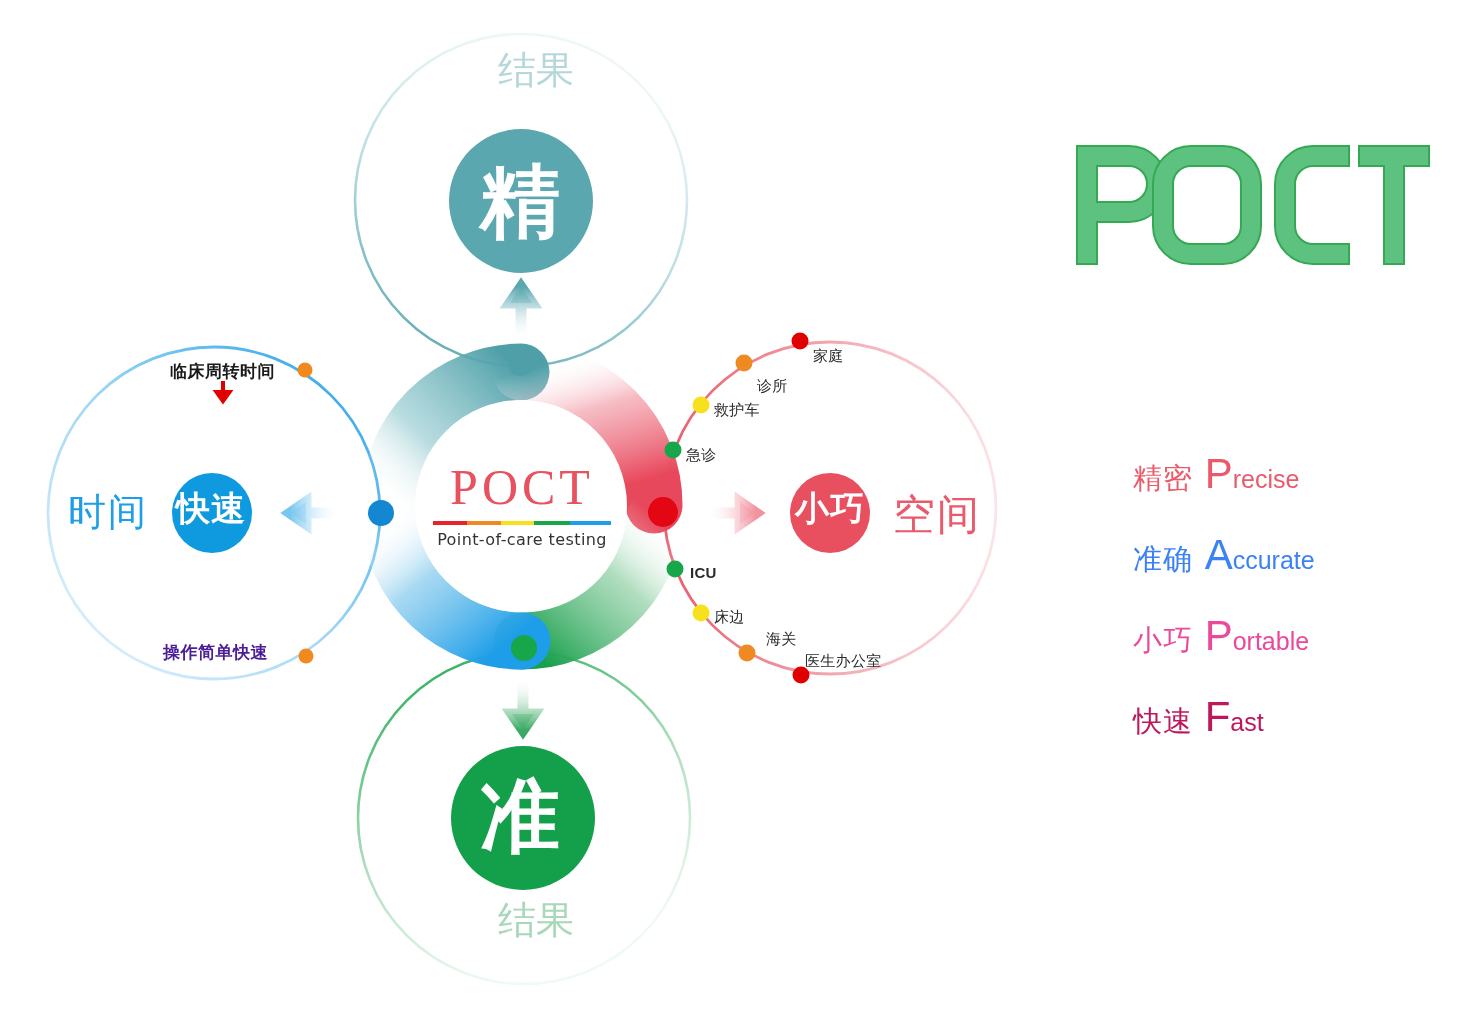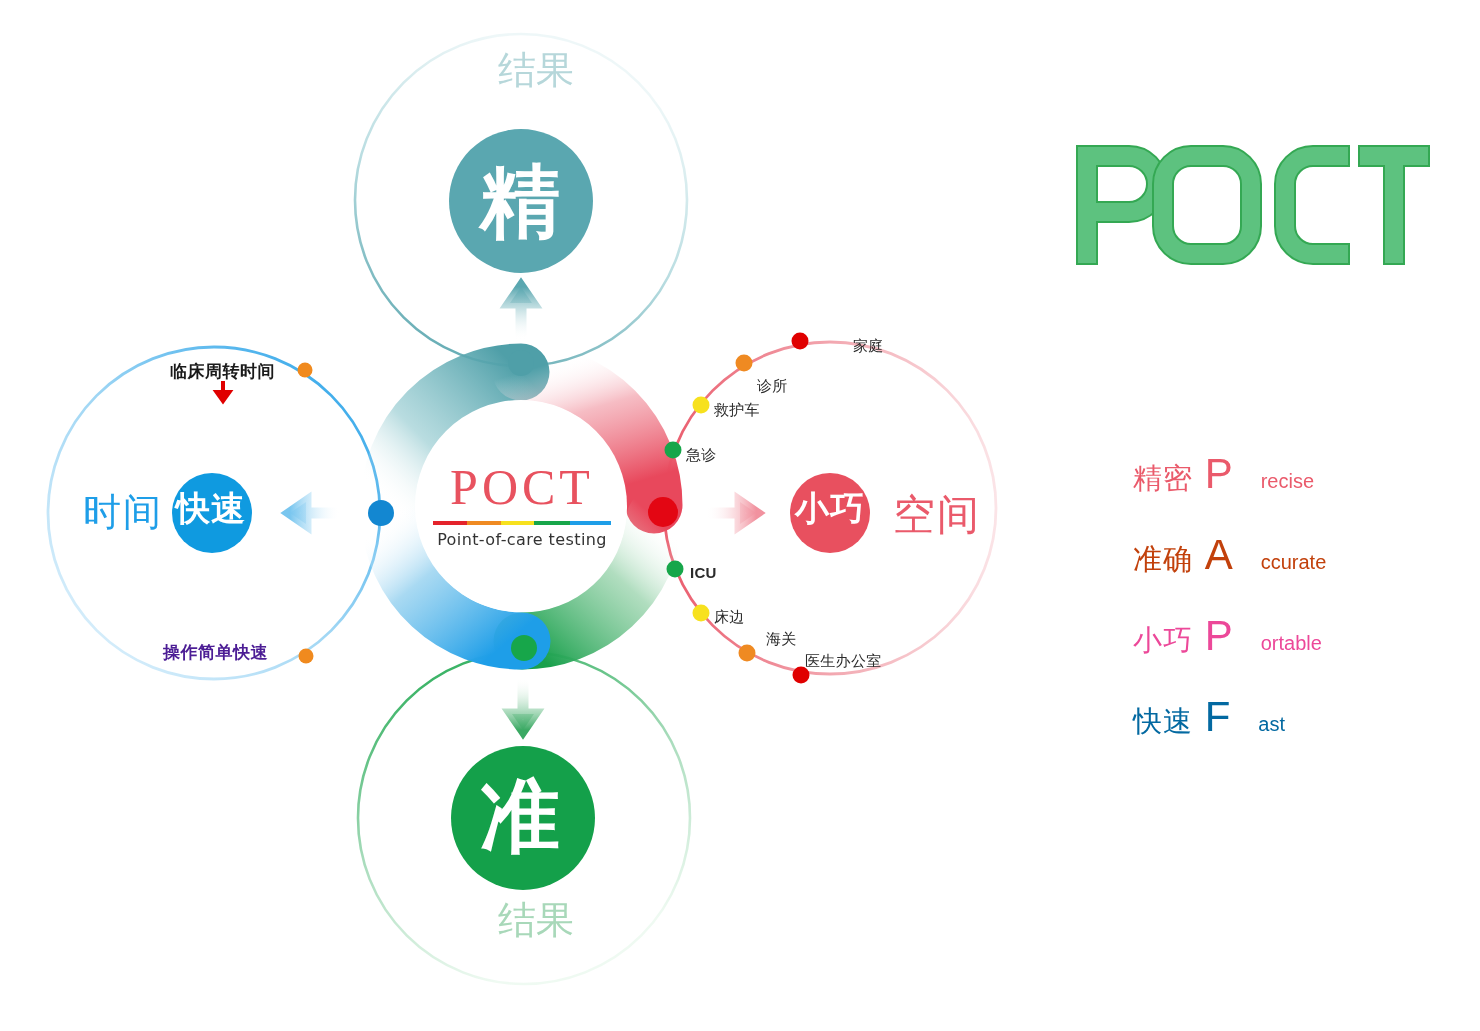"家庭" div.lbl { margin-left: 40px -> none; top: 337px -> 347px }
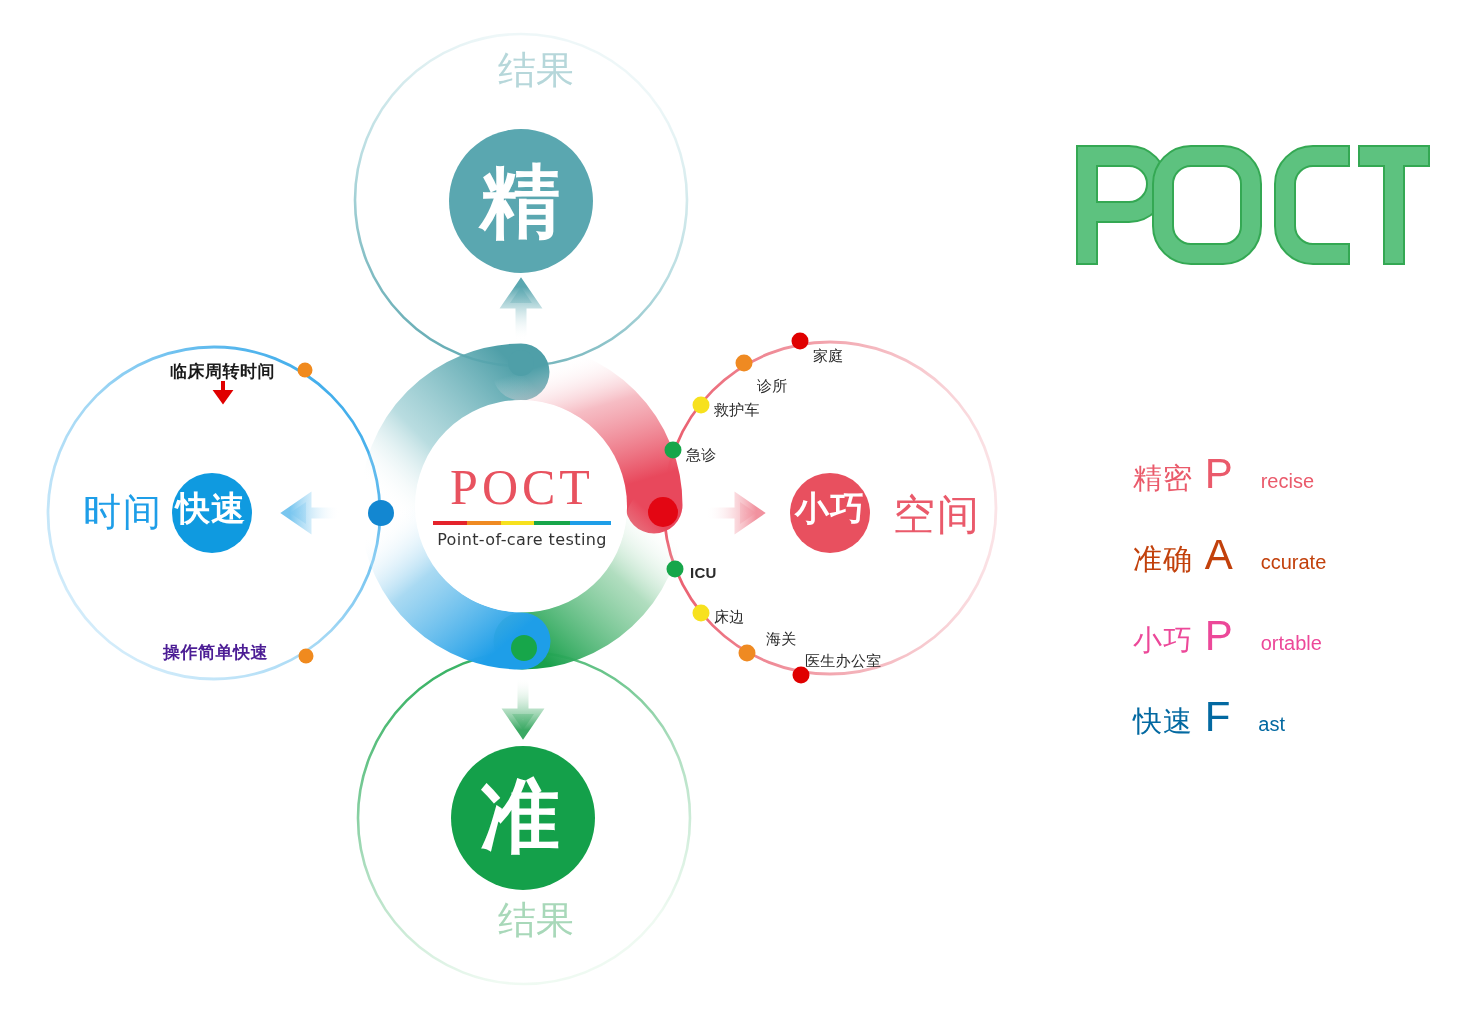"recise" .leg-rest { font-size: 20px -> 25px; margin-left: 28px -> none }
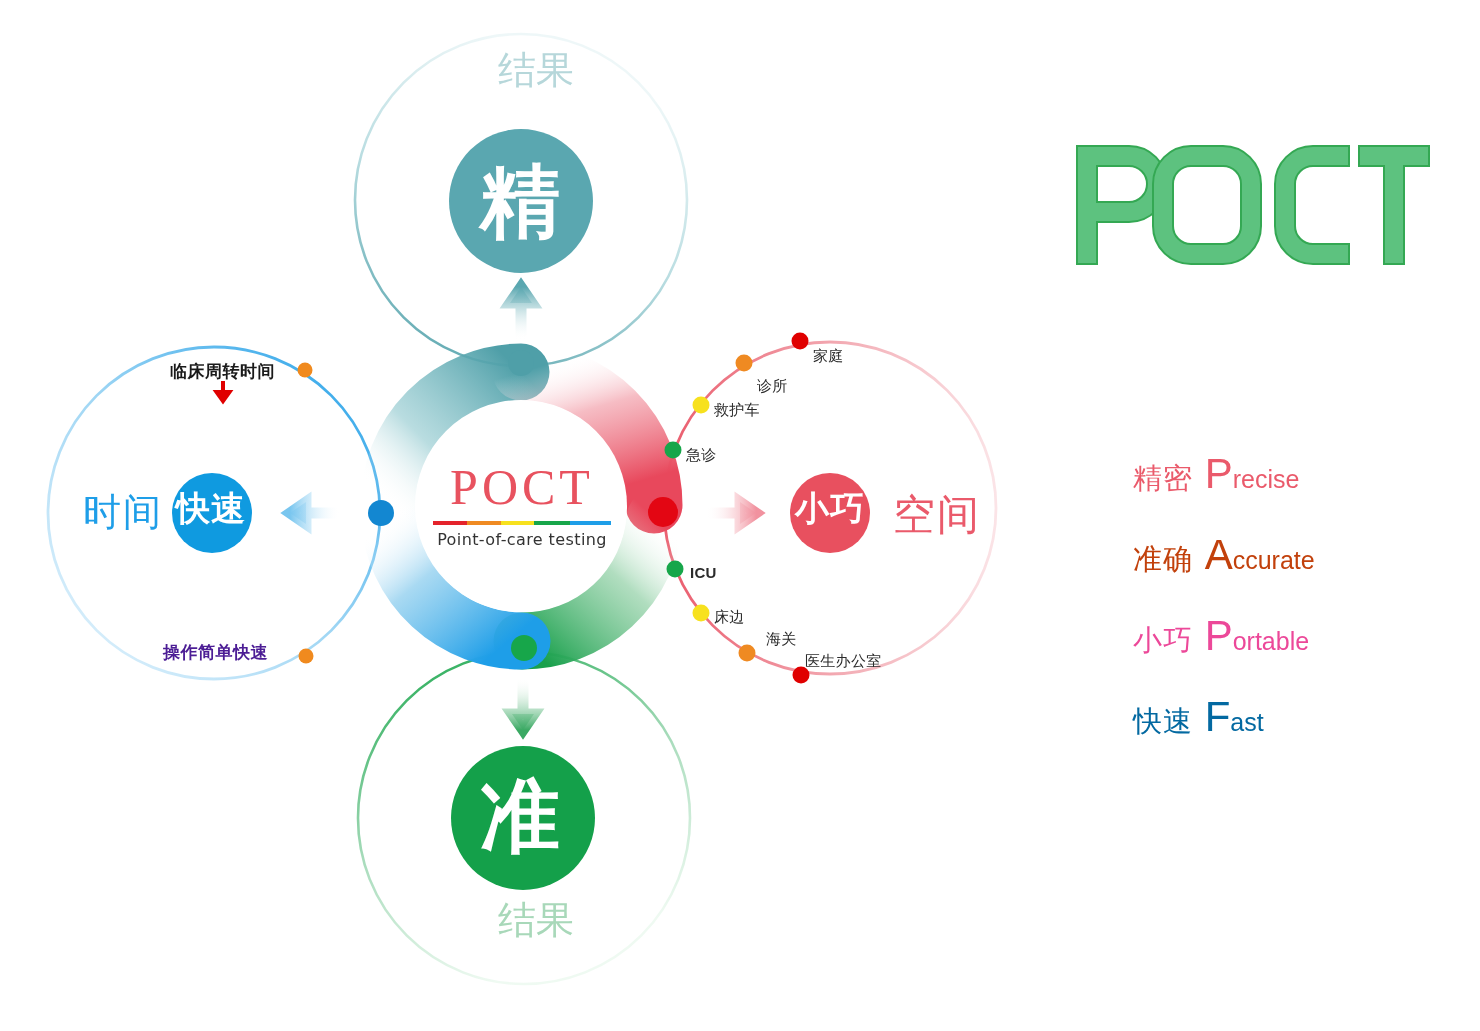"时间" #lab-shijian { left: 83px -> 68px }
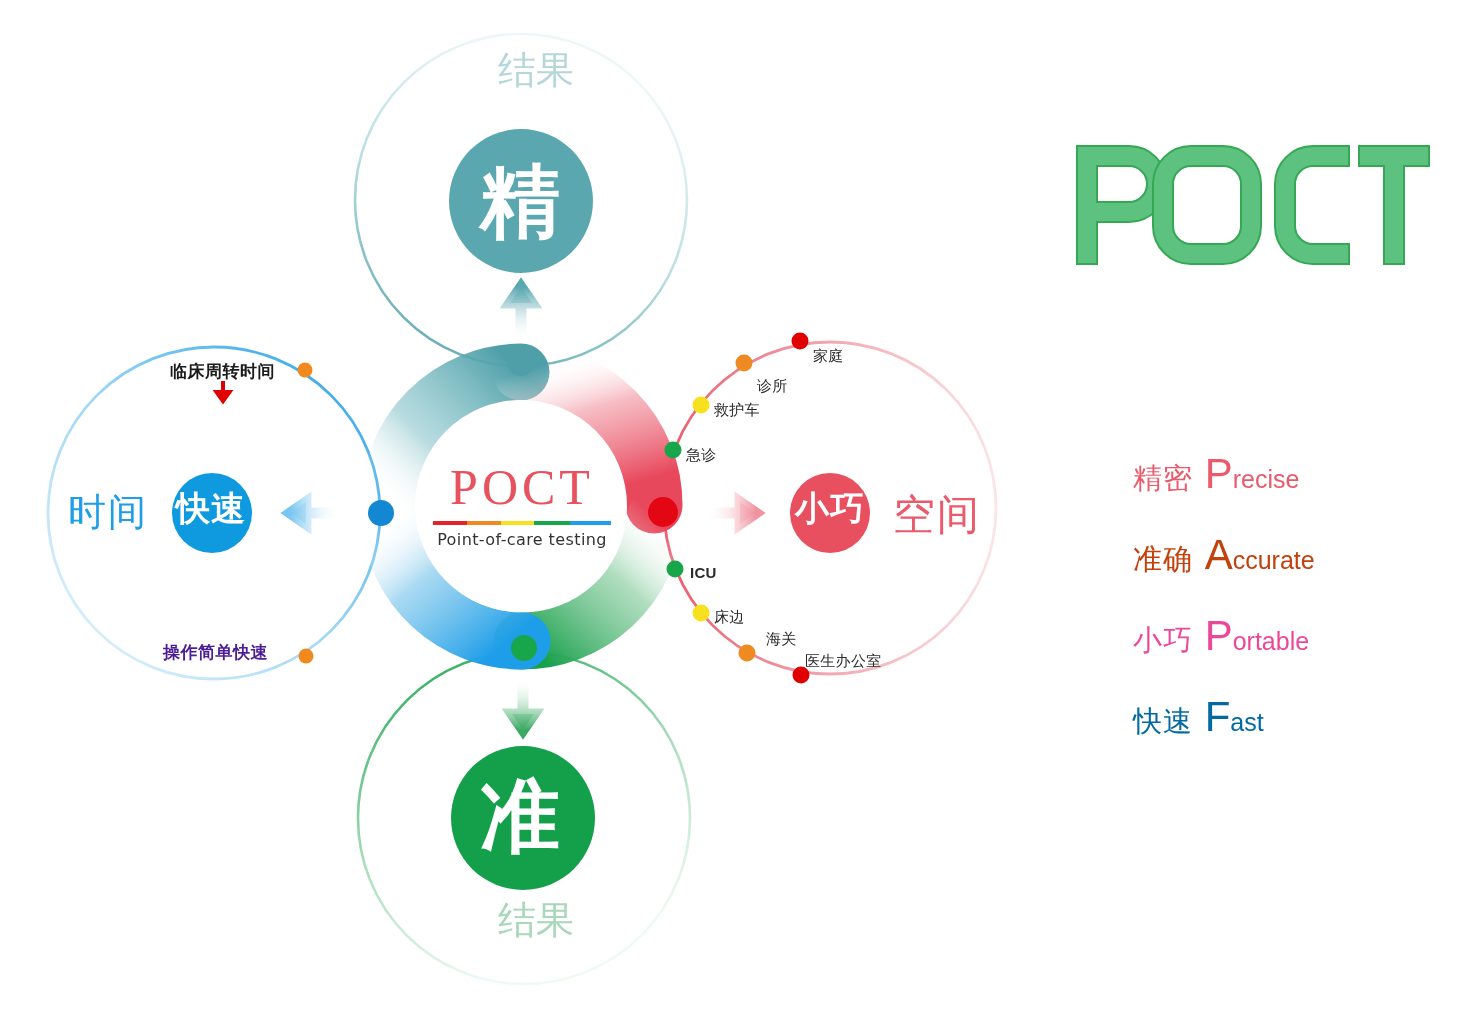"准确 Accurate" div.leg-row { color: #c2410c -> #3b82f6 }
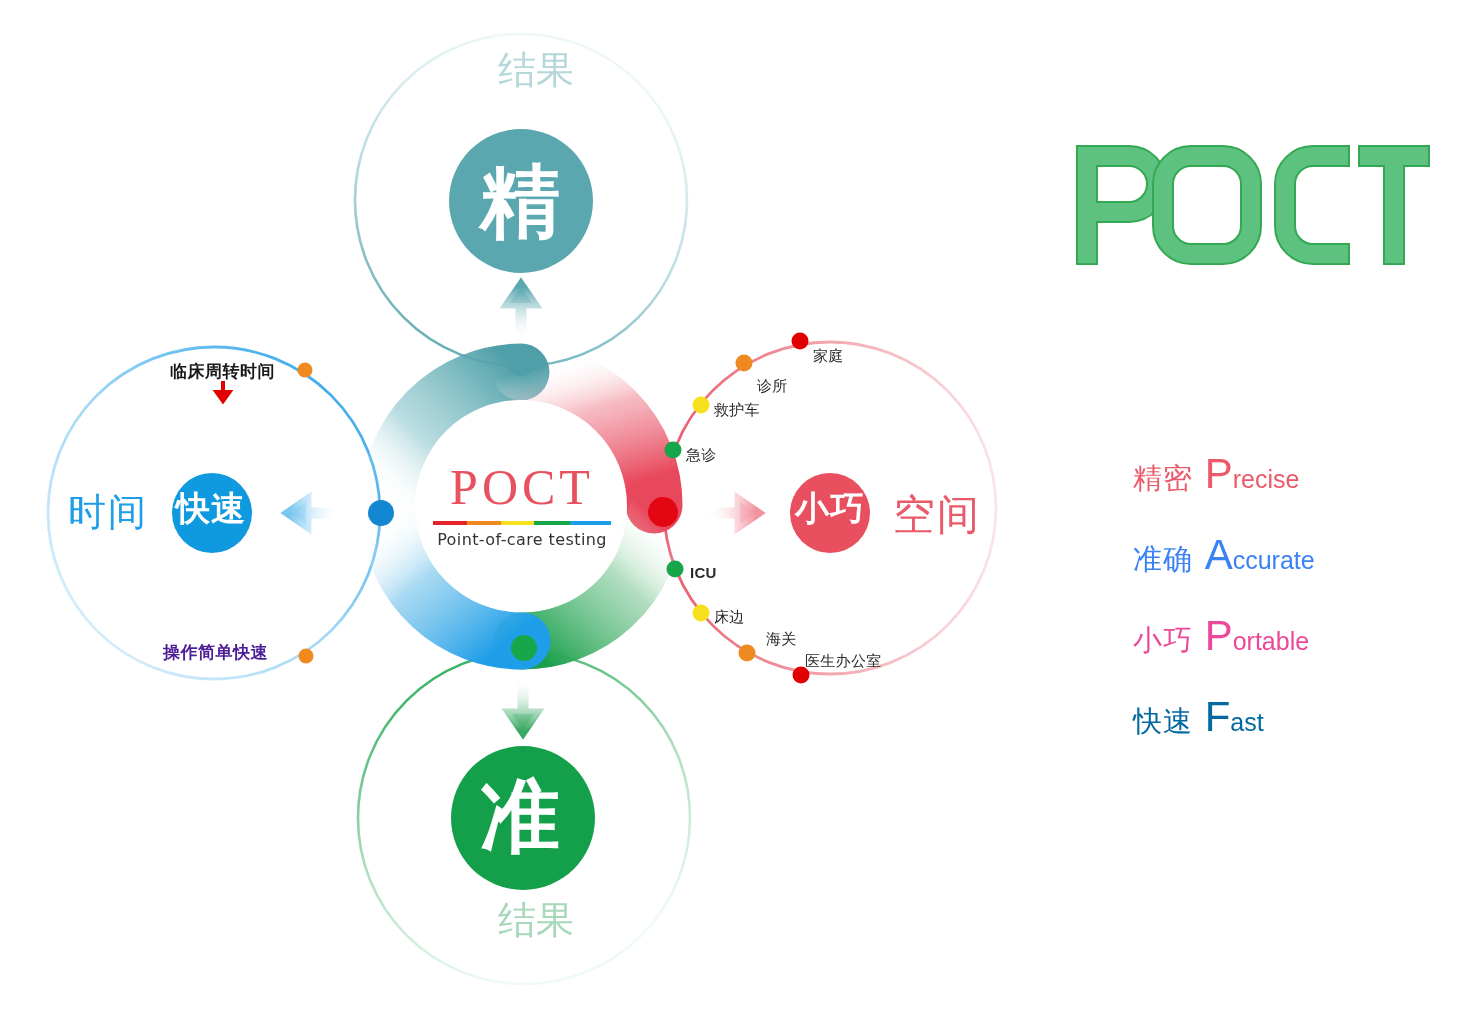"快速 Fast" div.leg-row { color: #0369a1 -> #be185d }
